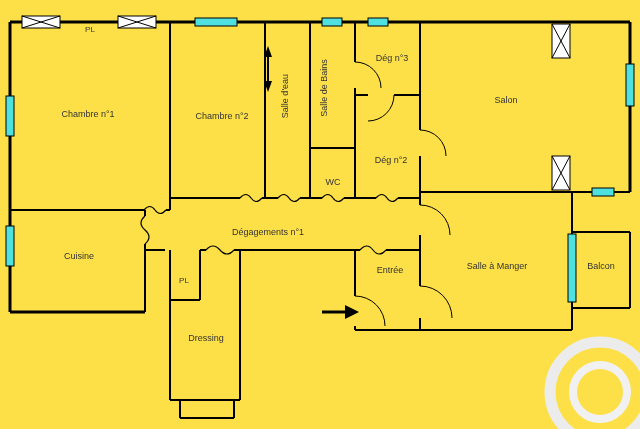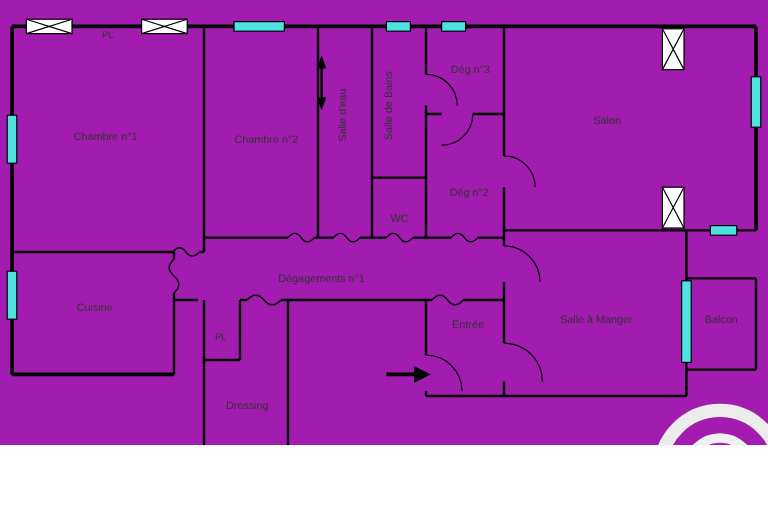"PL" .plan-wrap { background: #a21caf -> #fde047; height: 371px -> 429px }
